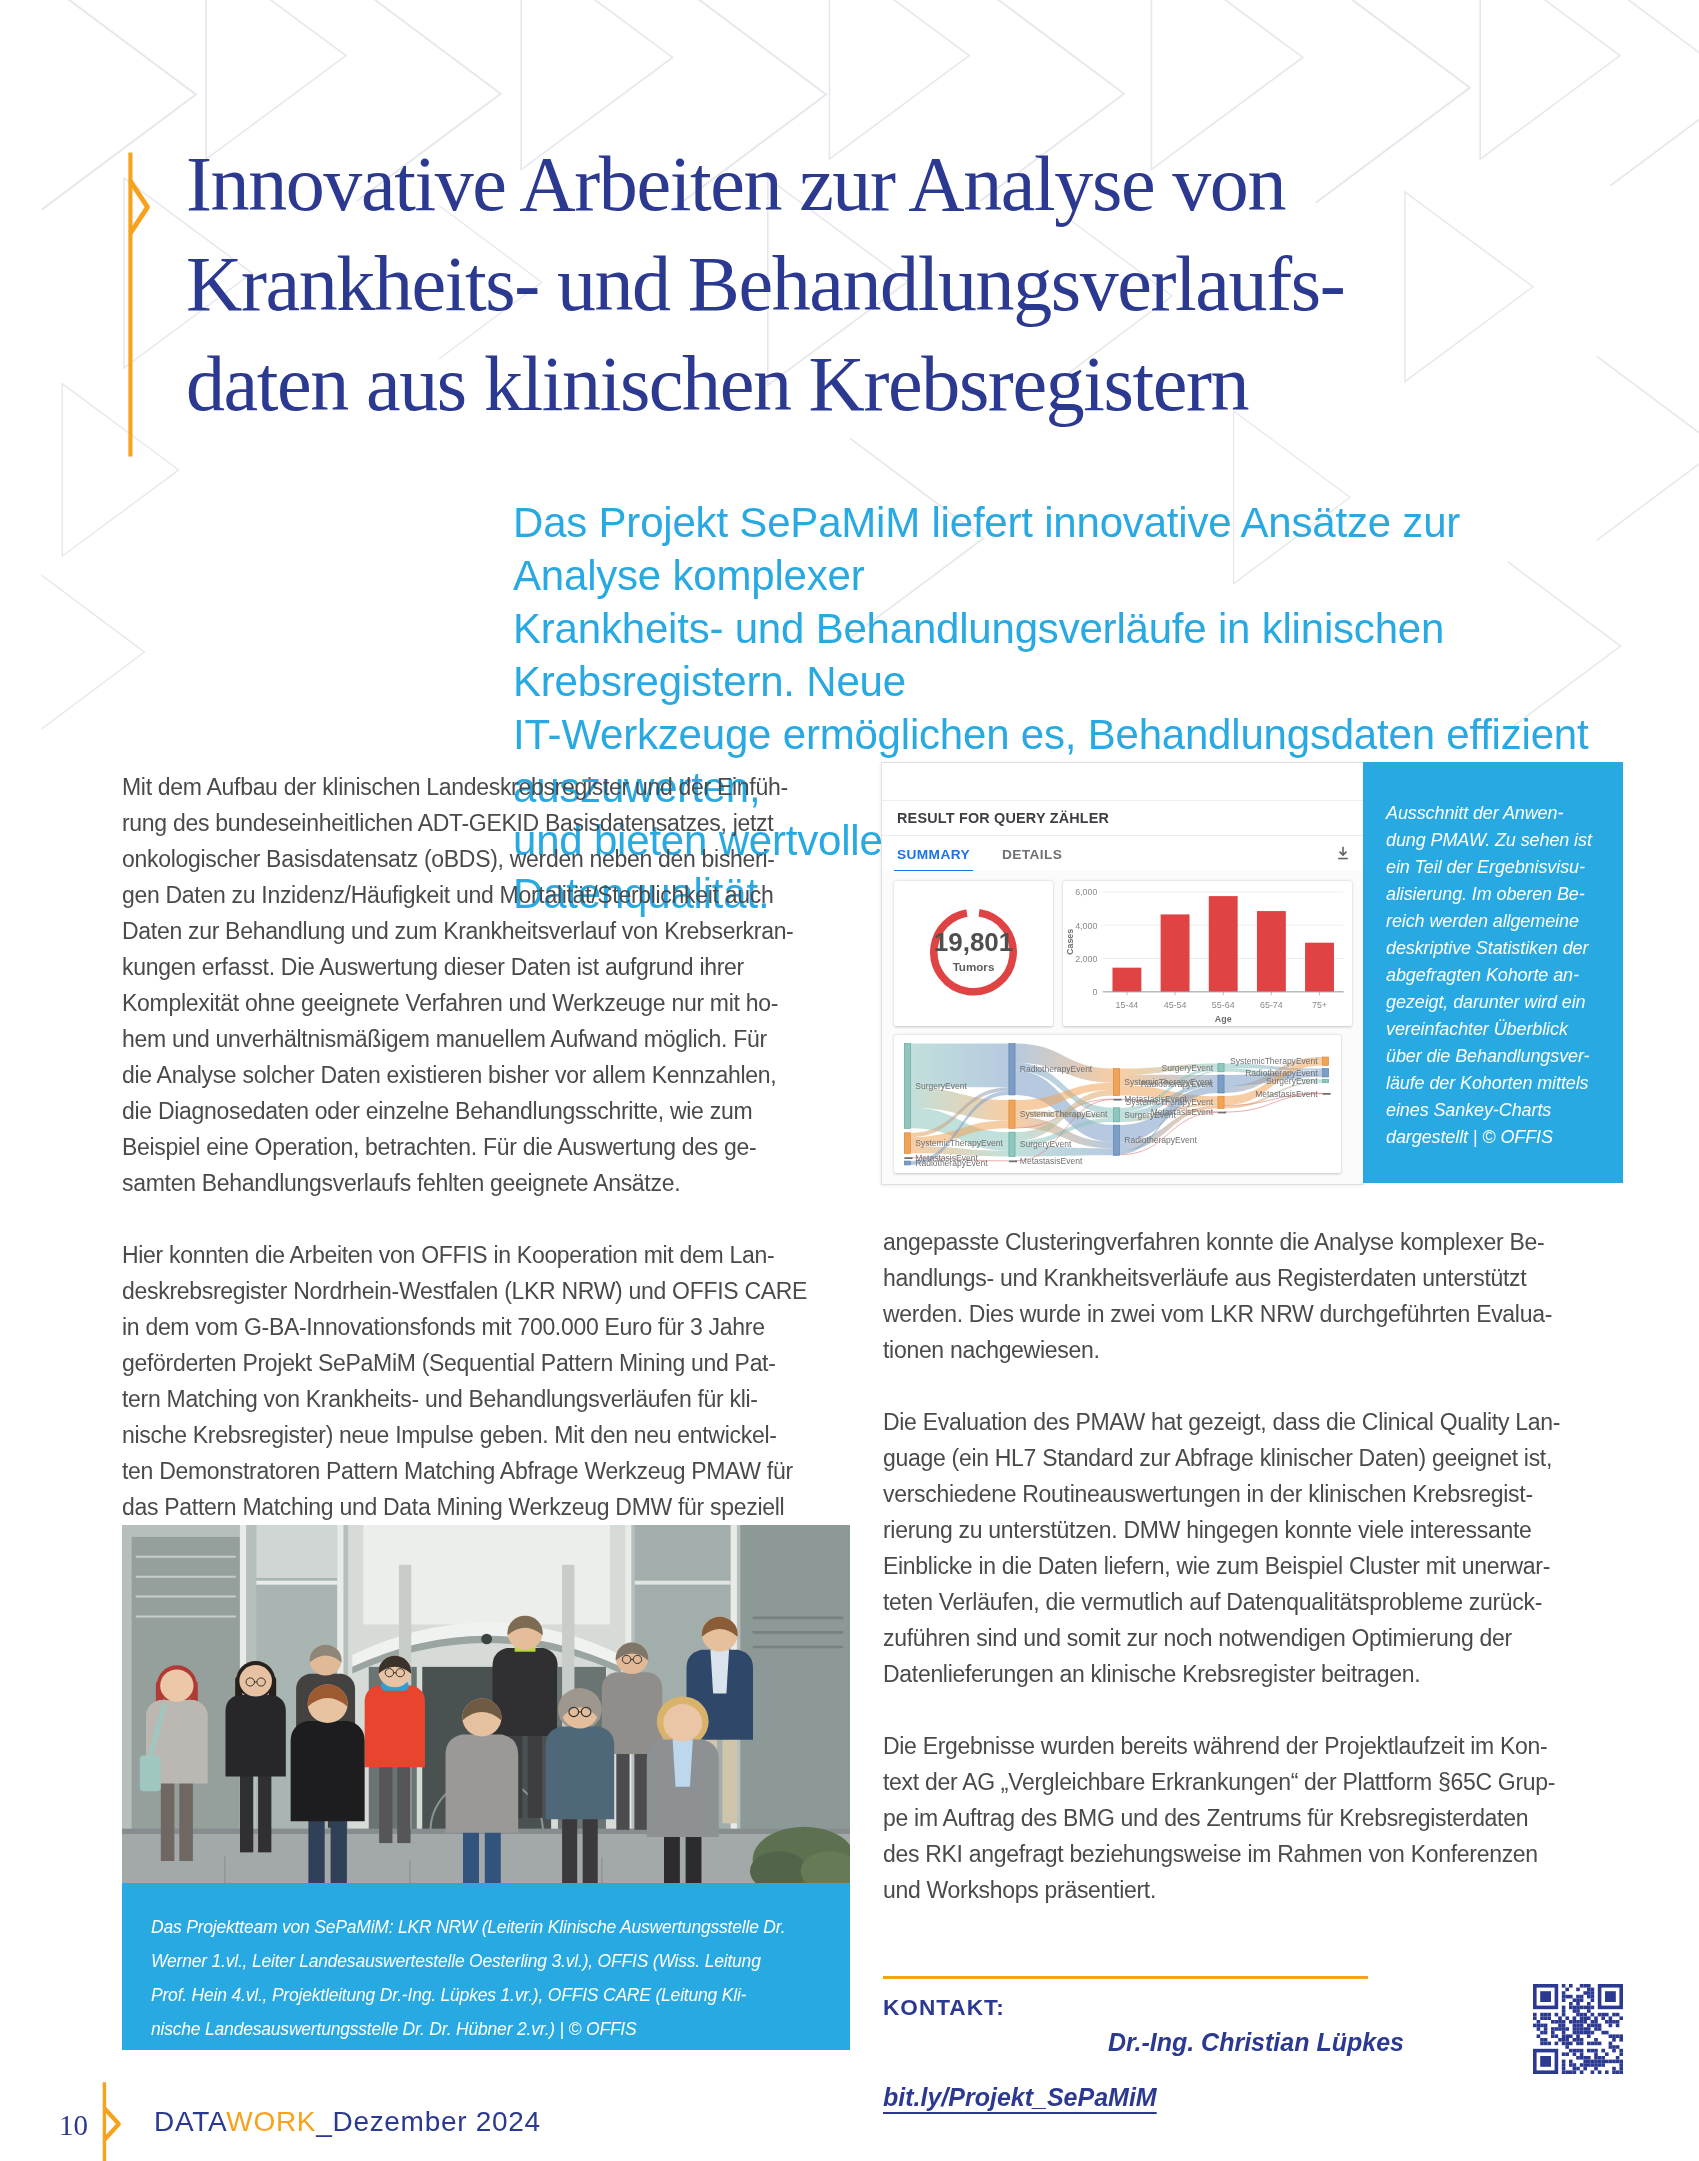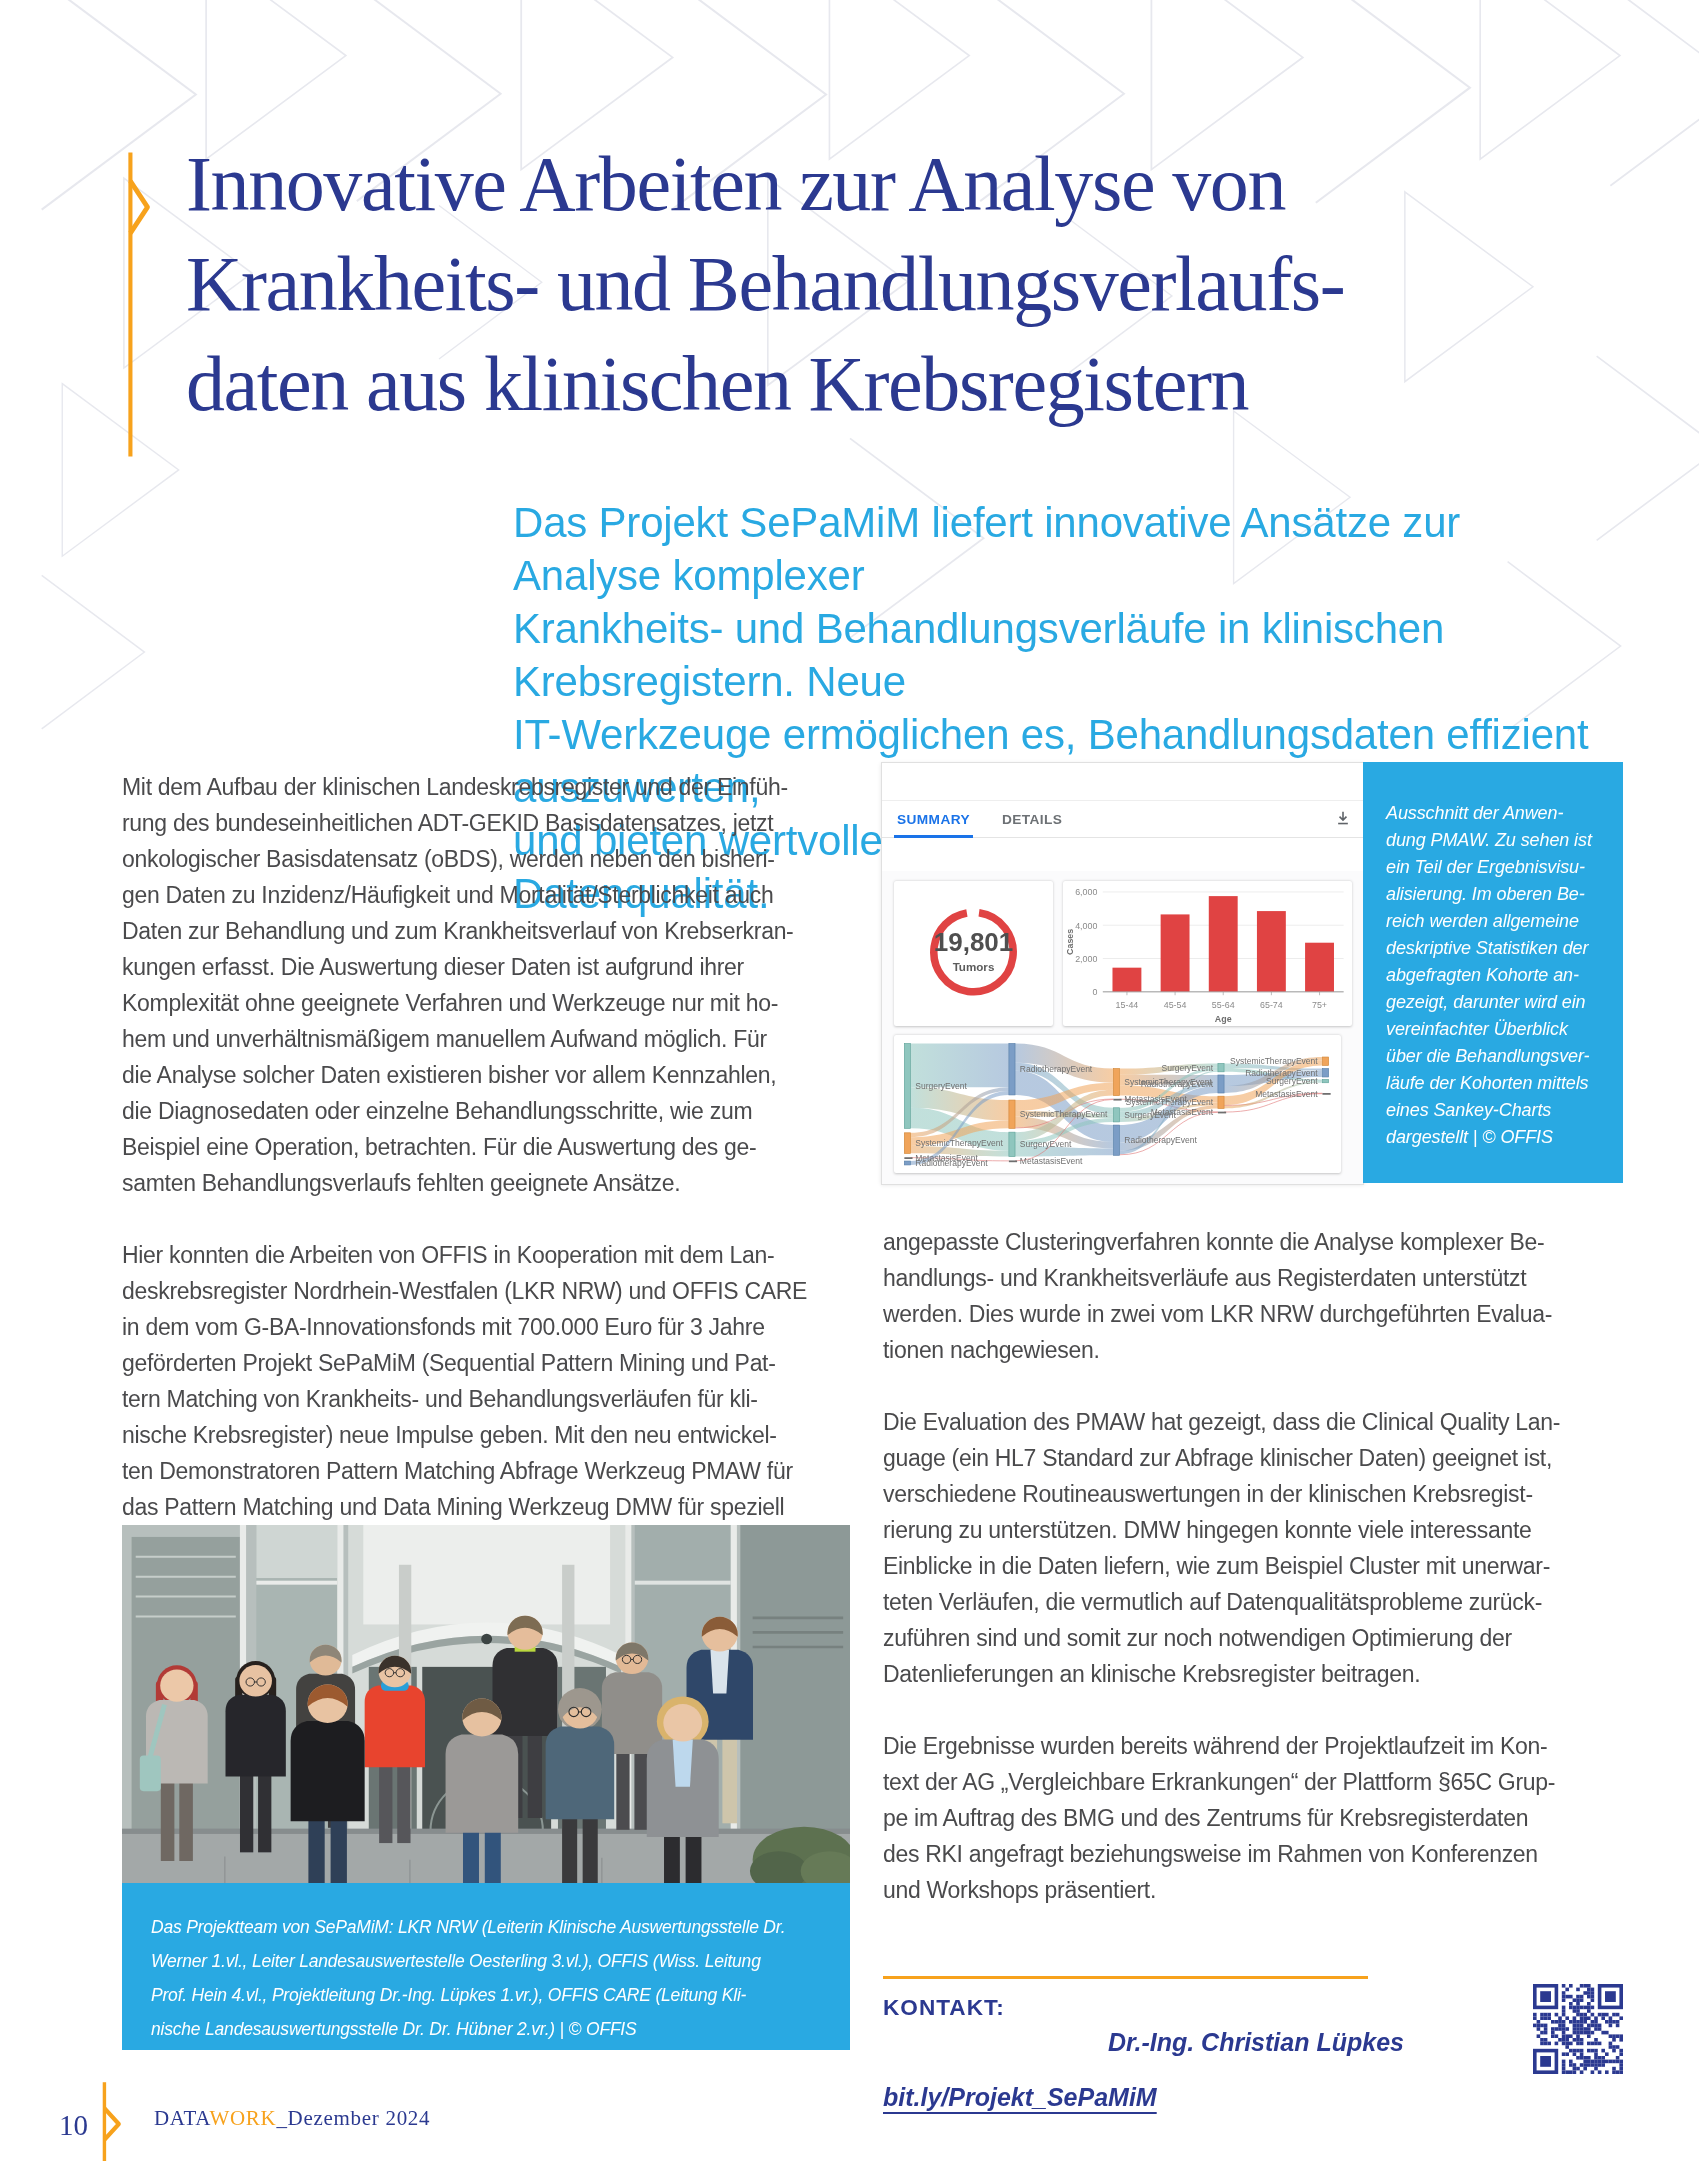"RESULT FOR QUERY ZÄHLER" div.app-header { html: none -> <div> <span>RESULT FOR QUERY ZÄHLER</span> </div> }
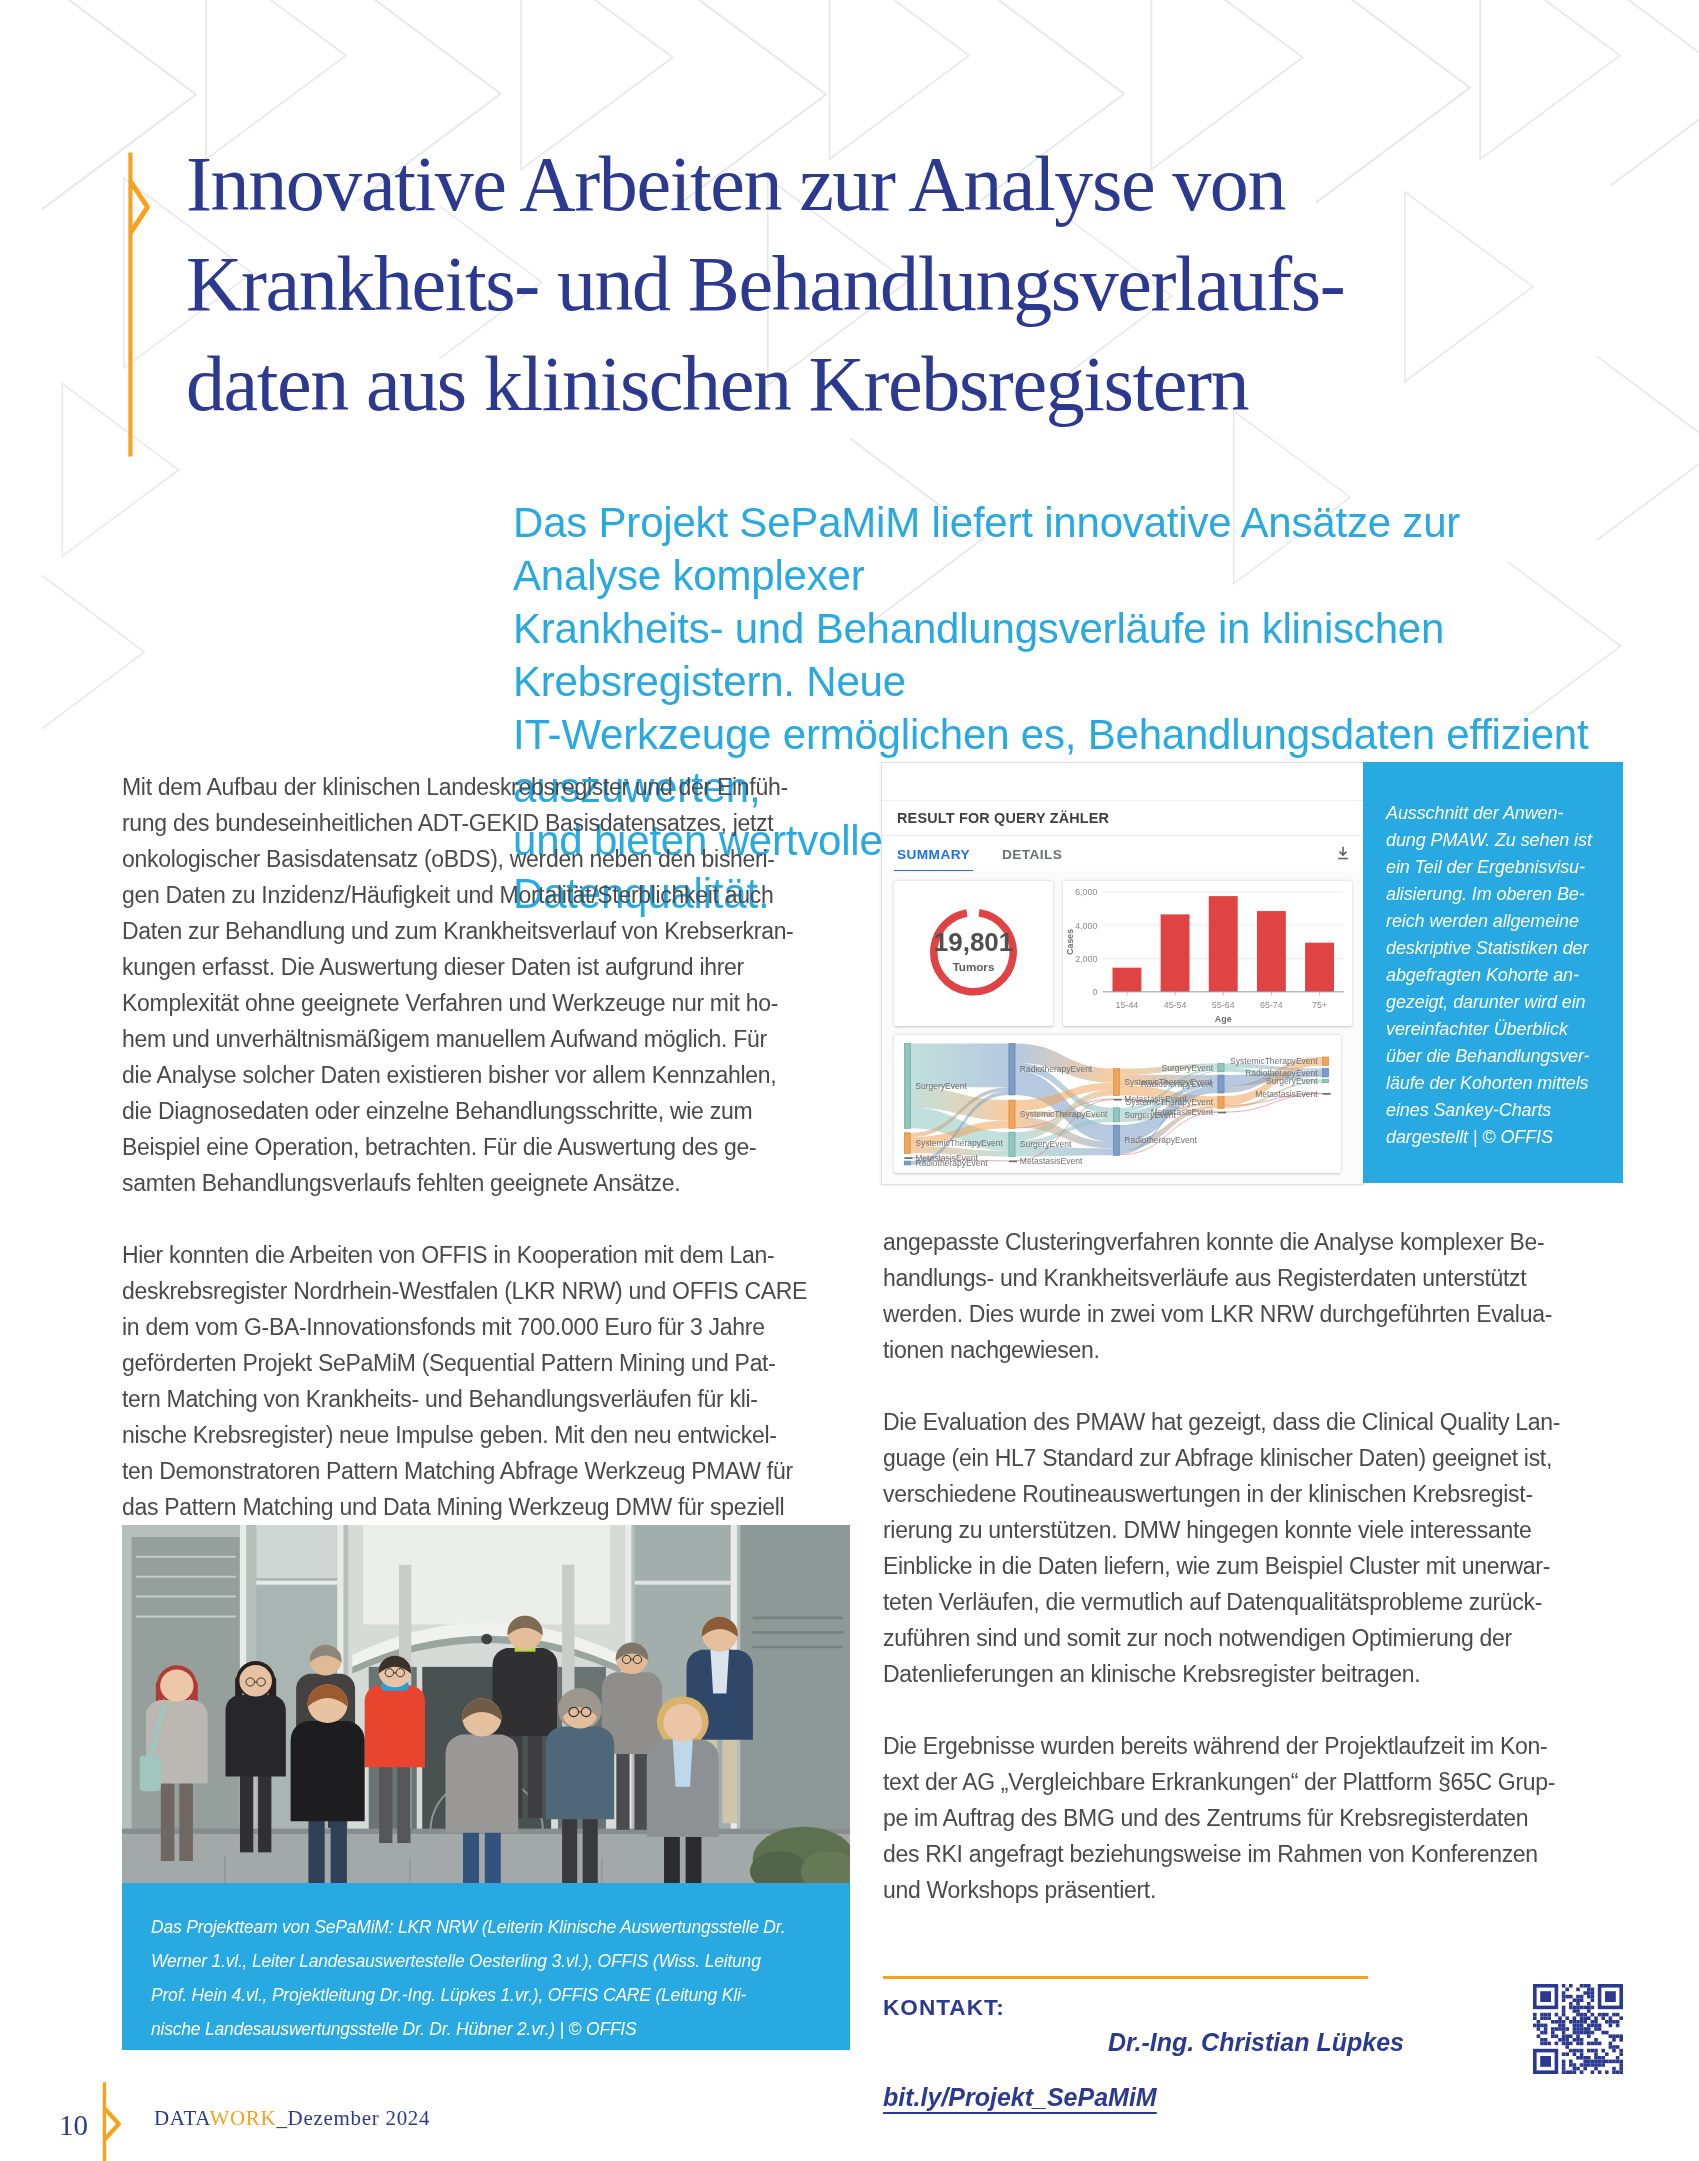"DATAWORK_Dezember 2024" .brand { font-family: Liberation Serif, serif -> Liberation Sans, sans-serif; font-size: 21px -> 28px }
